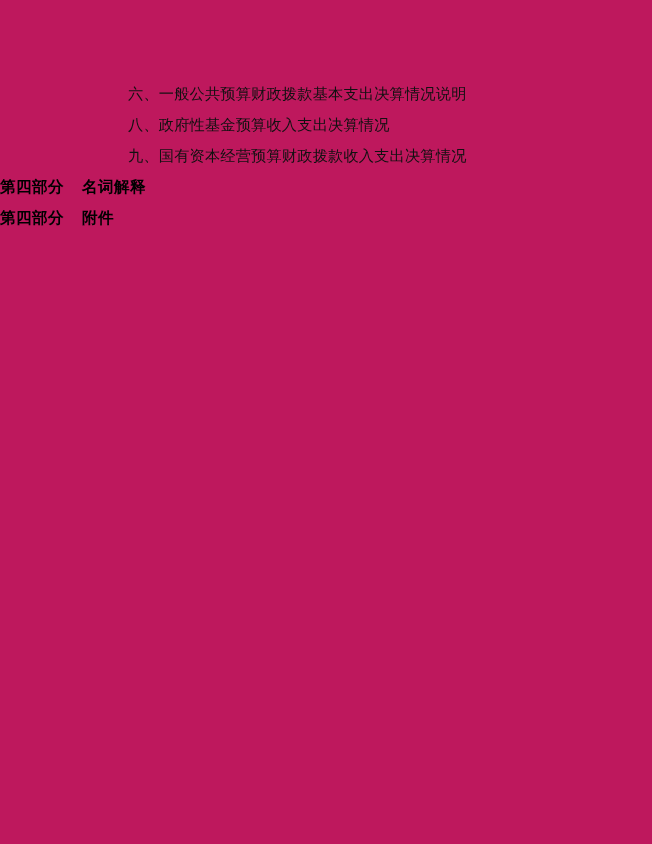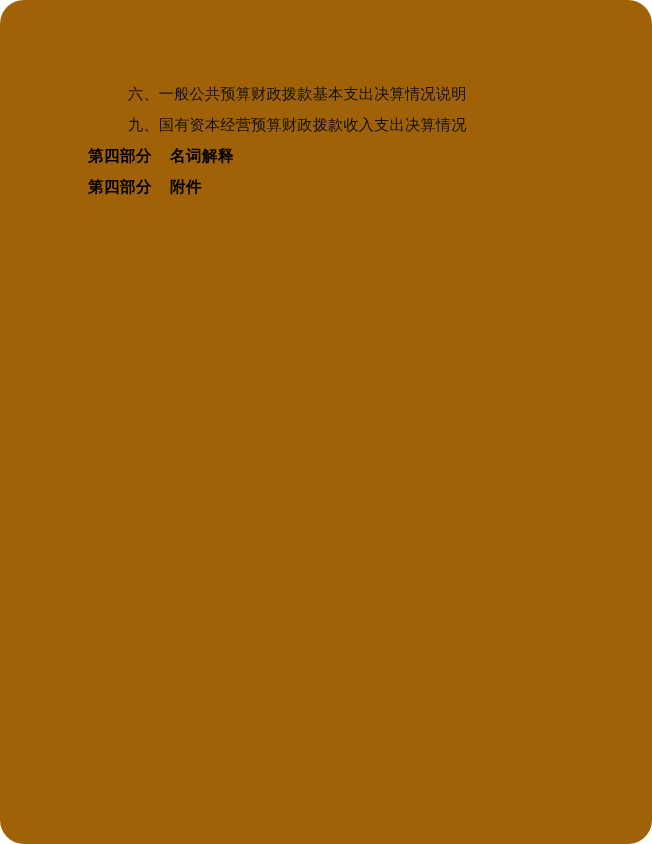"六、一般公共预算财政拨款基本支出决算情况说明" .page { background: #a16207 -> #be185d; border-radius: 24px -> none }
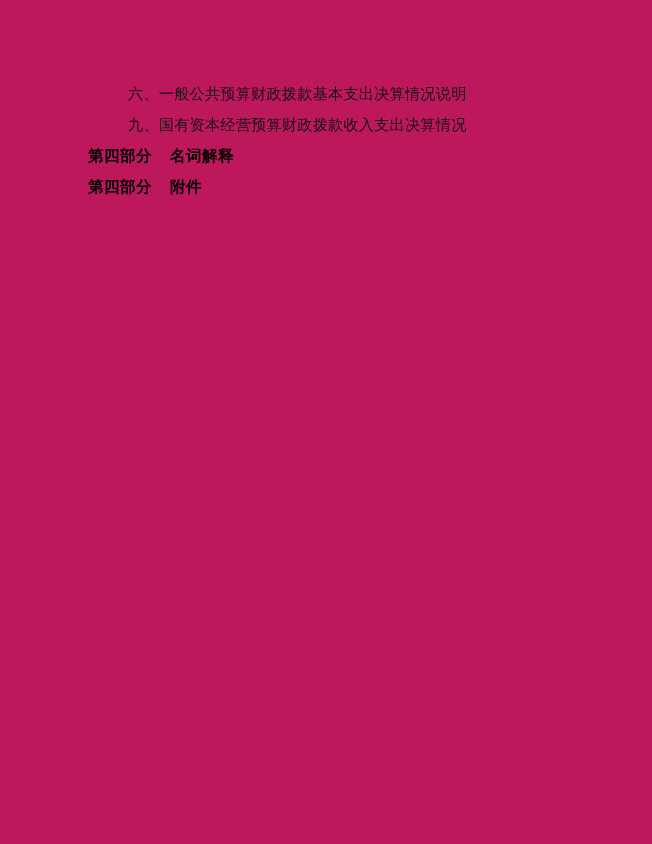"八、政府性基金预算收入支出决算情况" div.toc-line { html: none -> <div>八、政府性基金预算收入支出决算情况</div> }
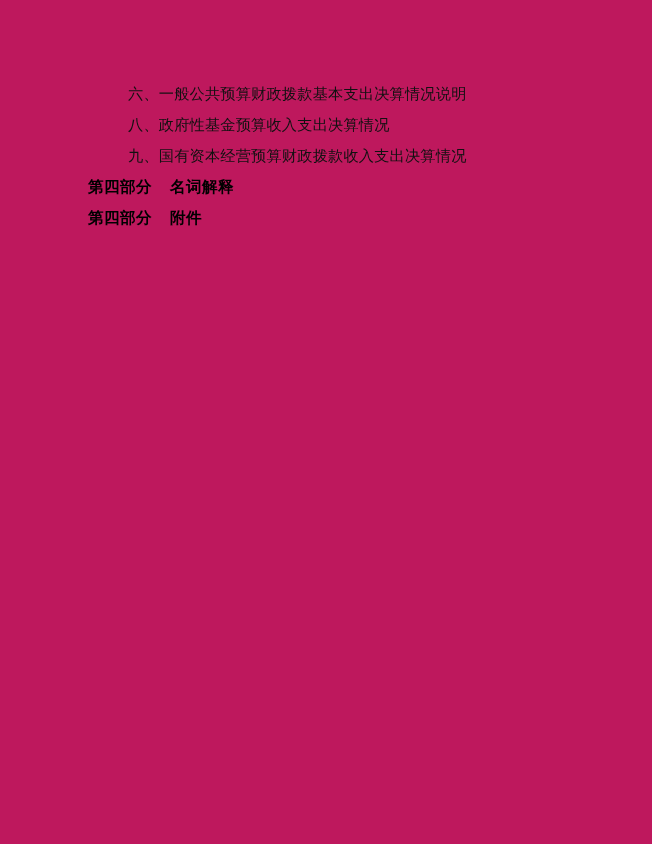"第四部分 名词解释" .toc-part { padding-left: 88px -> none }
